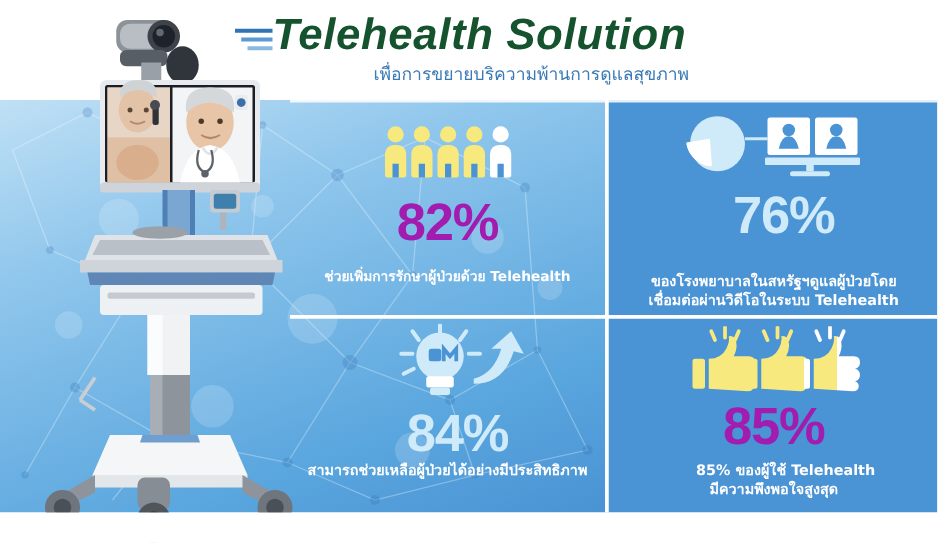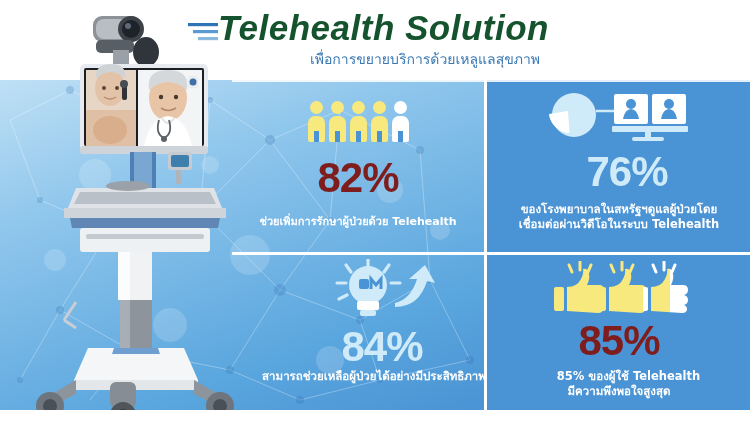"เพื่อการขยายบริการด้วยเหลูแลสุขภาพ" div.subtitle { text: เพื่อการขยายบริการด้วยเหลูแลสุขภาพ -> เพื่อการขยายบริความพ้านการดูแลสุขภาพ }
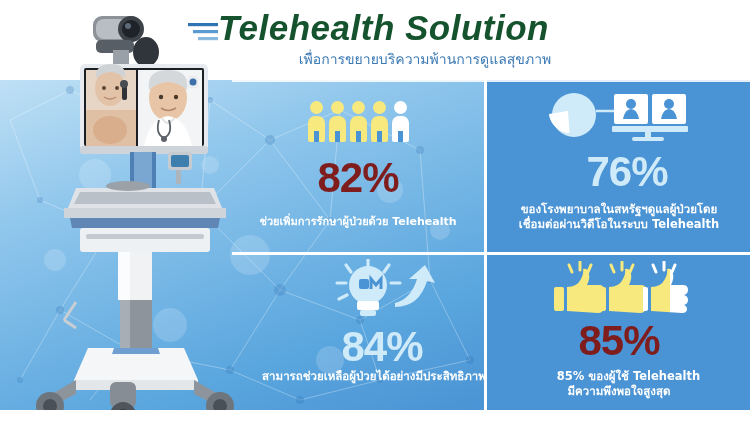"82%" .pct-yellow { color: #7f1d1d -> #a21caf }
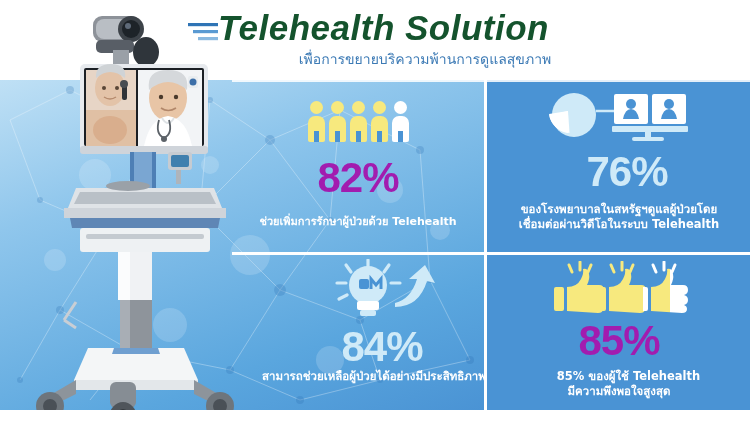"ของโรงพยาบาลในสหรัฐฯดูแลผู้ป่วยโดย" div.cap { margin-top: 8px -> 24px }
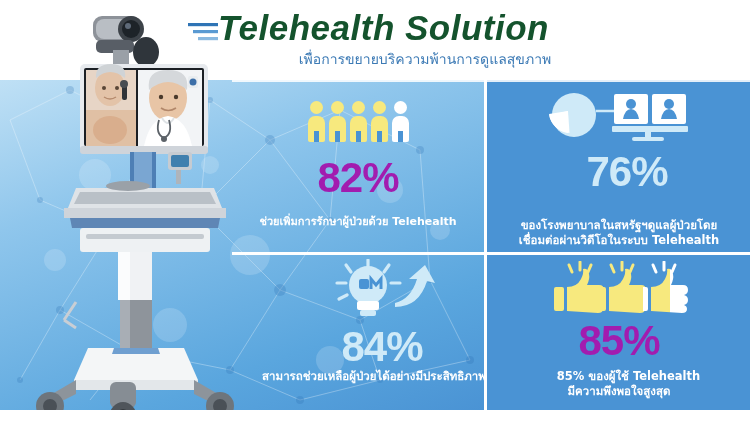"84%" .q3 { left: 248px -> 232px }
